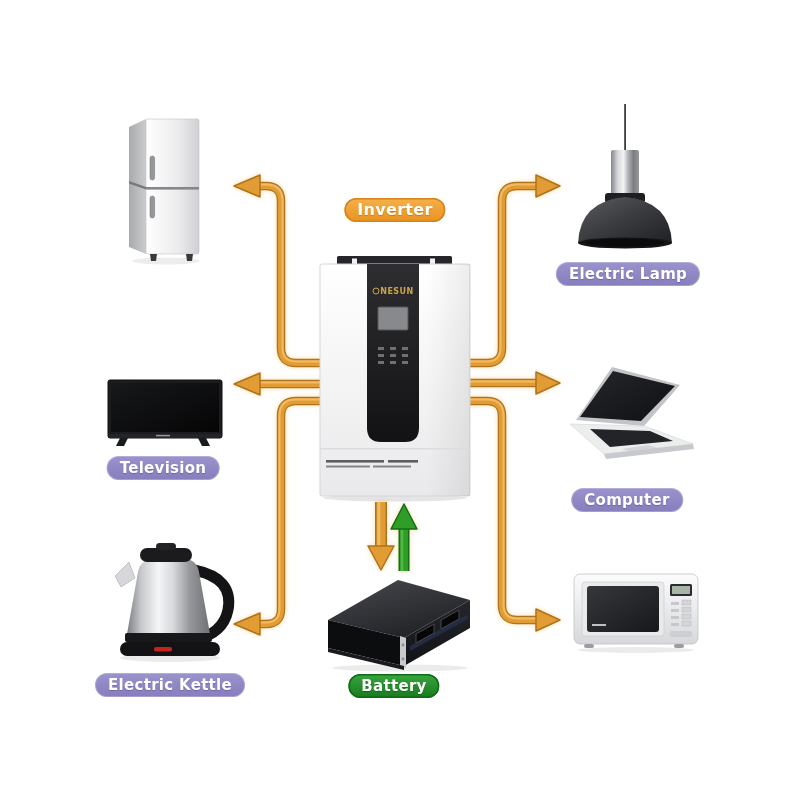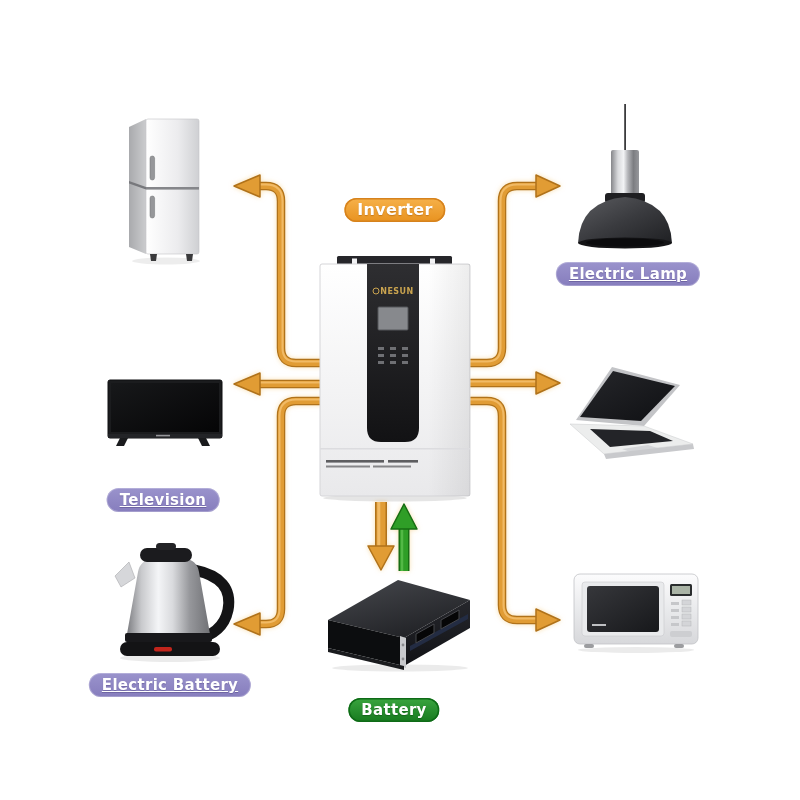"Electric Lamp" .pill.purple { text-decoration: underline -> none }
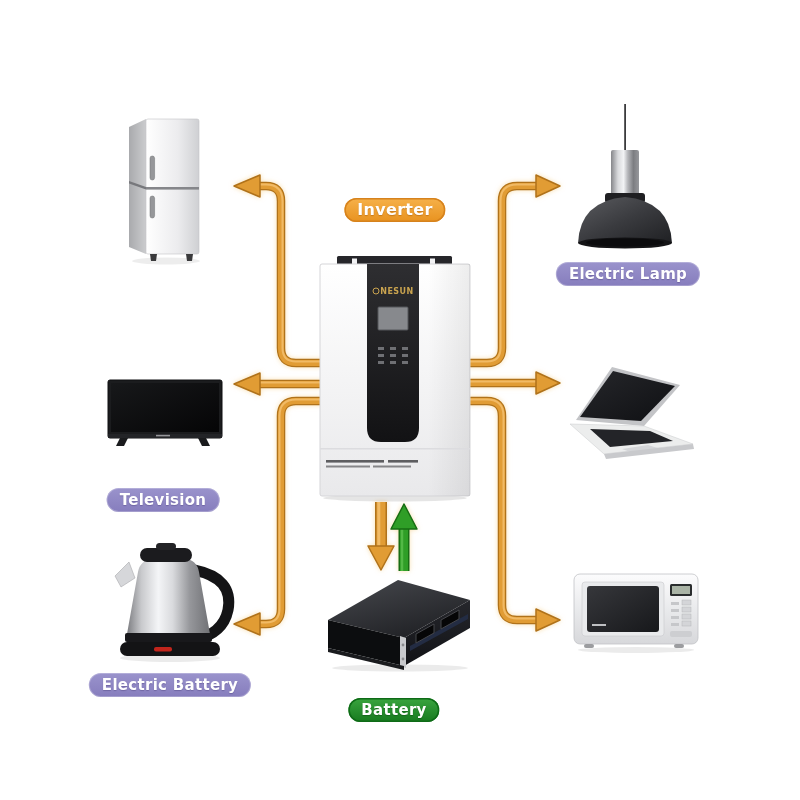"Television" div.pill { top: 488px -> 456px }
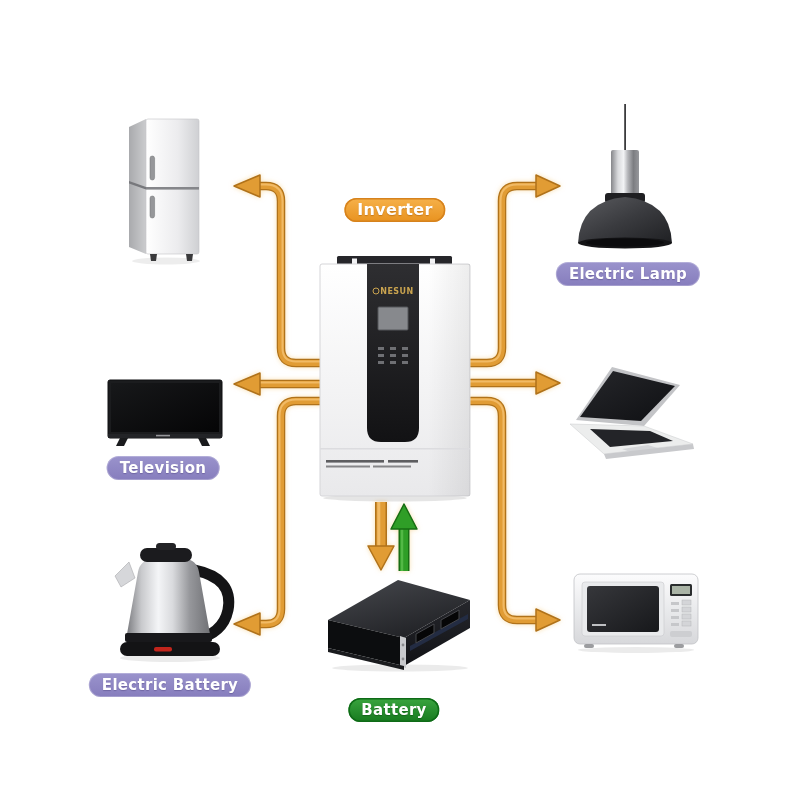"Computer" div.pill { html: none -> <div>Computer</div> }
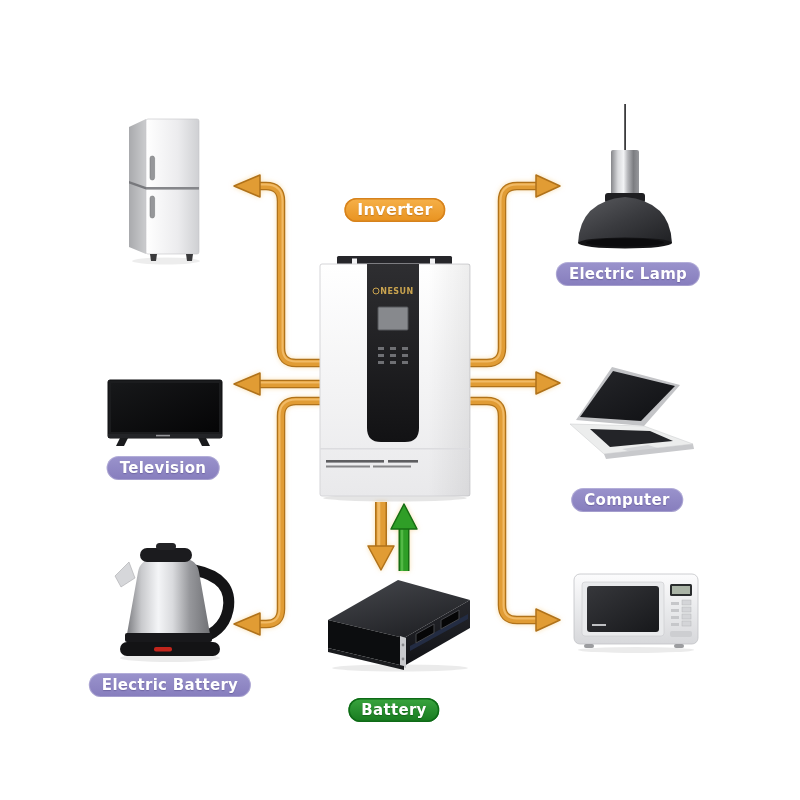"Electric Battery" div.pill { text: Battery -> Kettle }
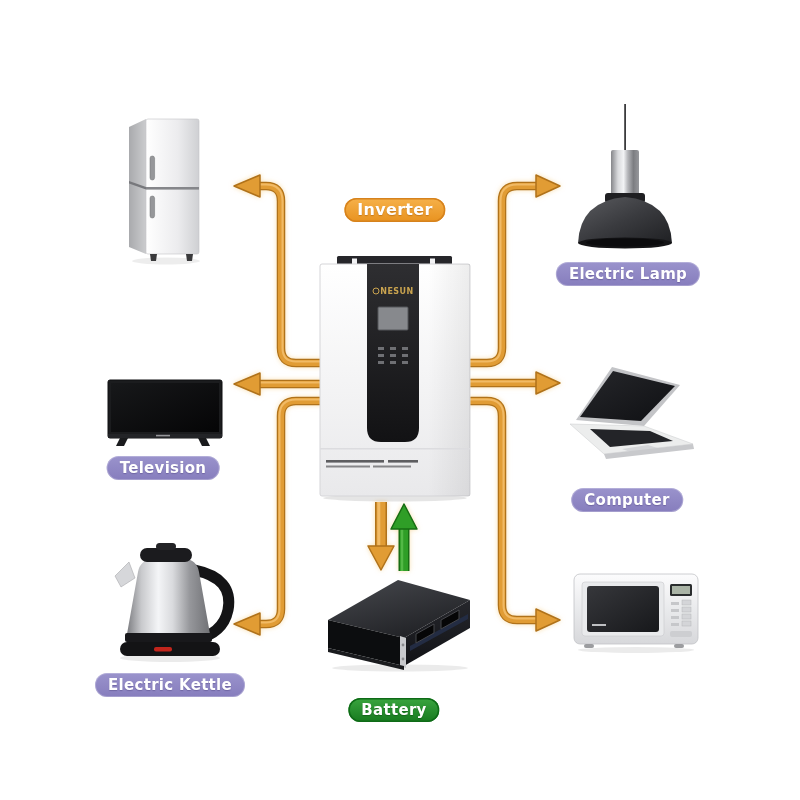"Battery" .pill.green { margin-top: 24px -> none }
